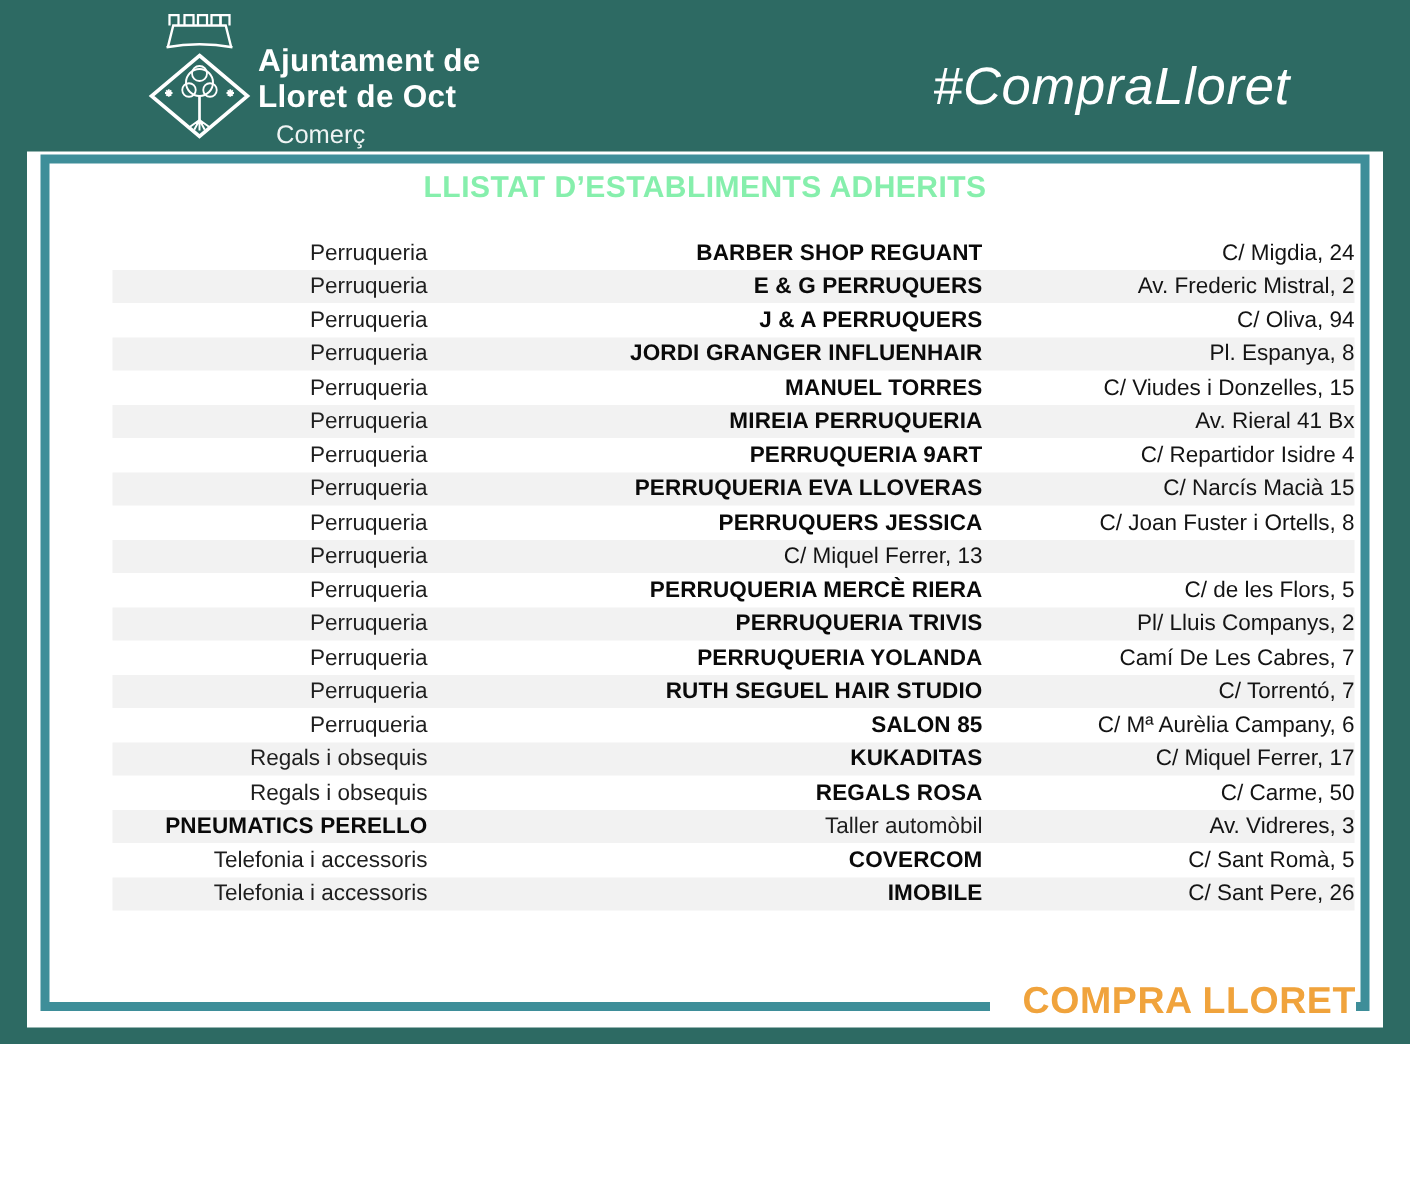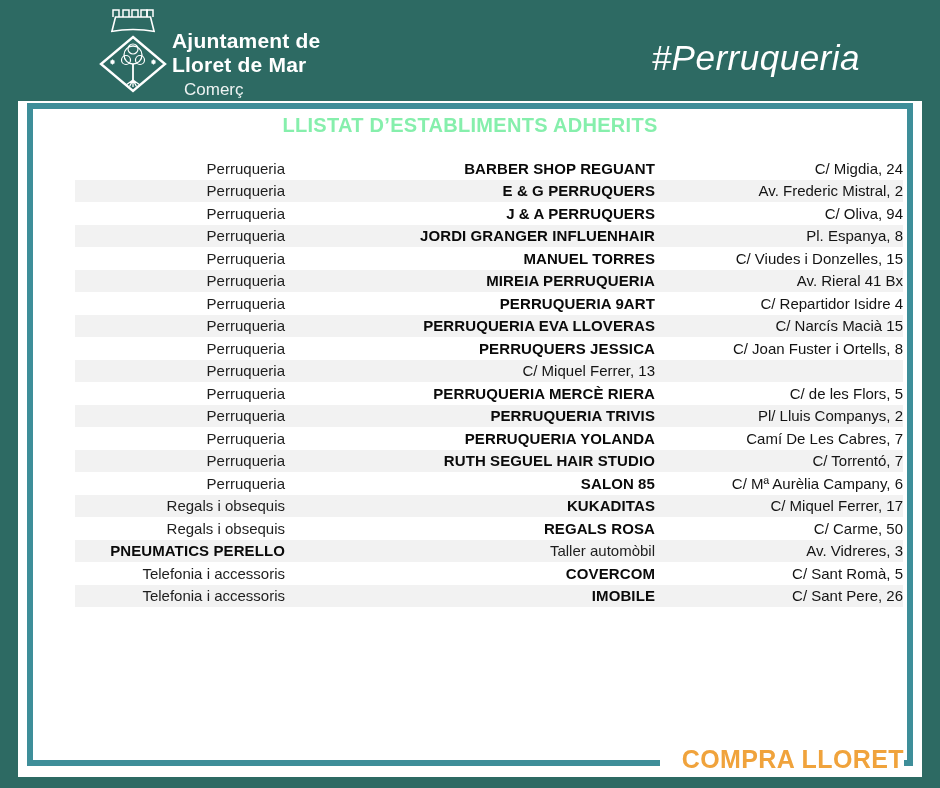"Ajuntament de" .page { height: 788px -> 696px }
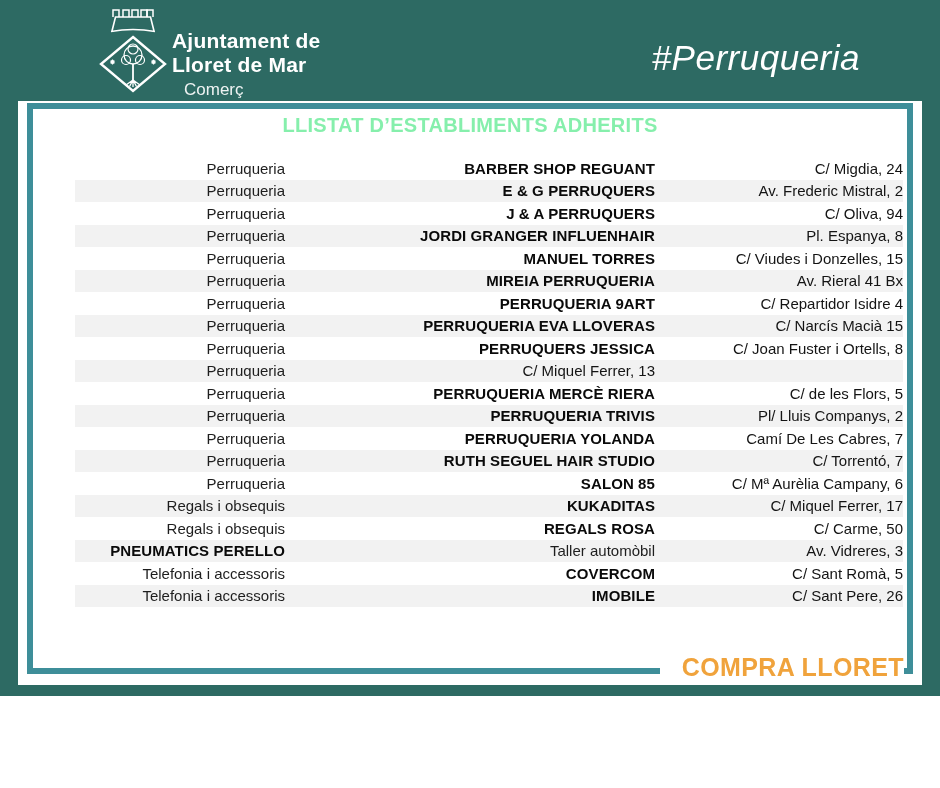"Lloret de Mar" div.org-name { text: Mar -> Oct }
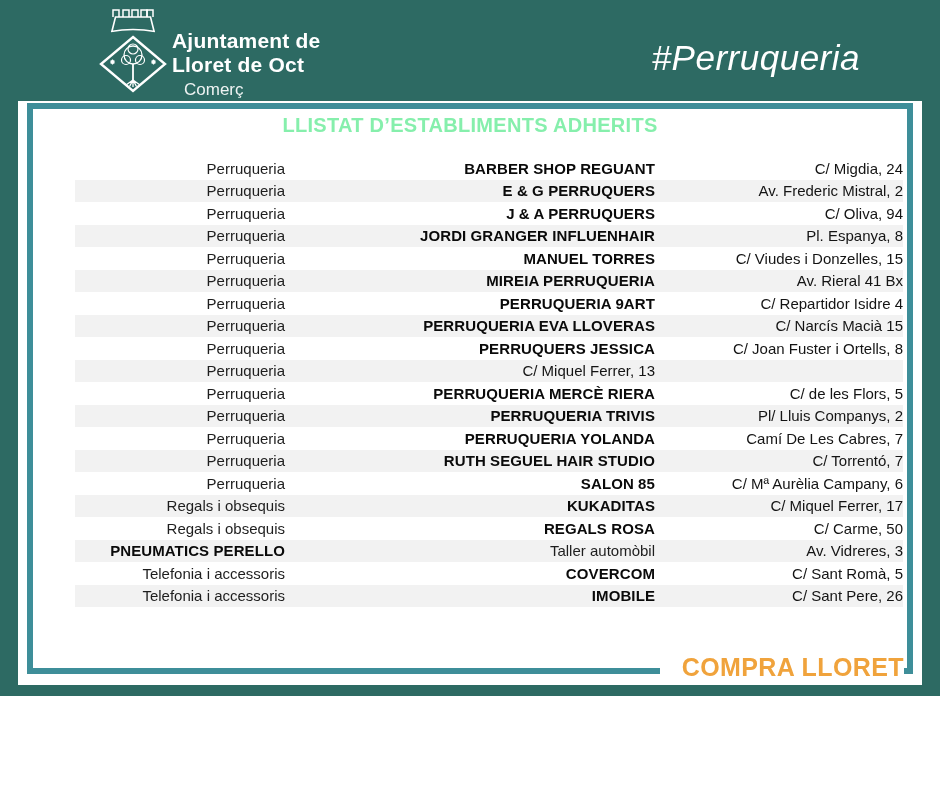"#Perruqueria" div.hashtag { text: Perruqueria -> CompraLloret }
